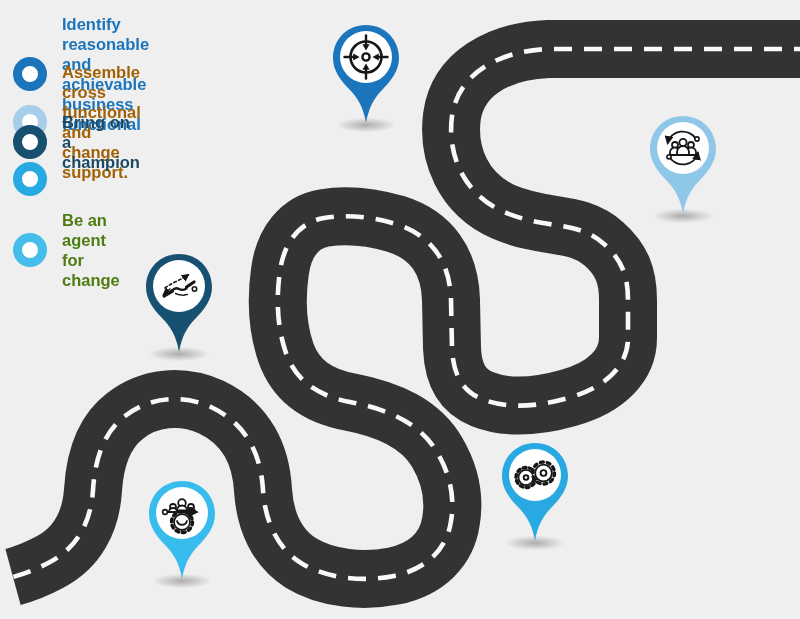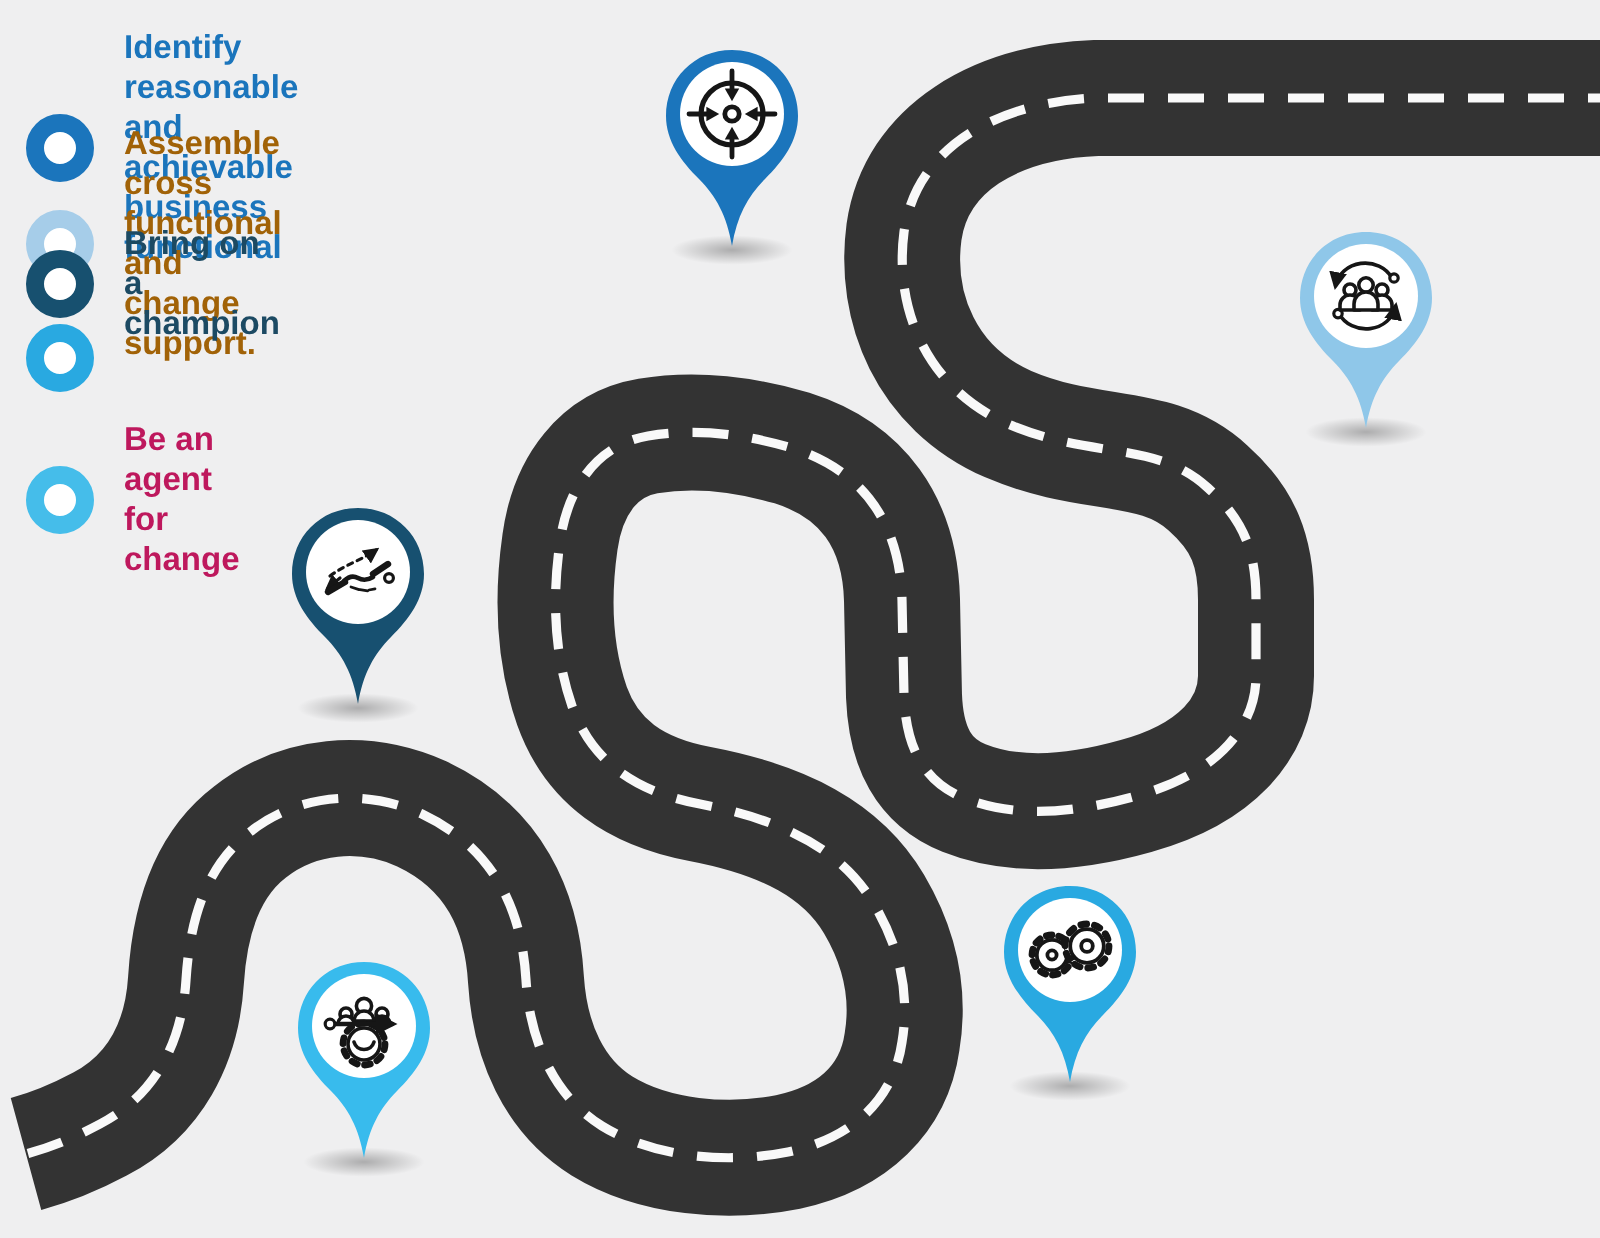"Be an agent for change" span.legend-text { color: #be185d -> #4d7c0f }
